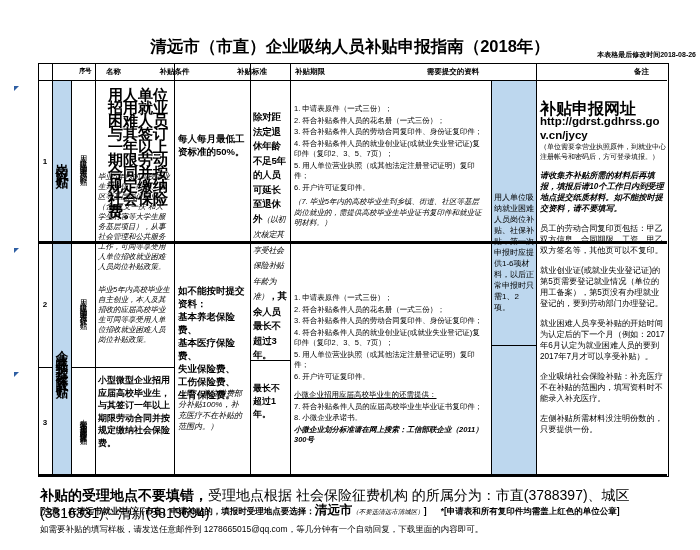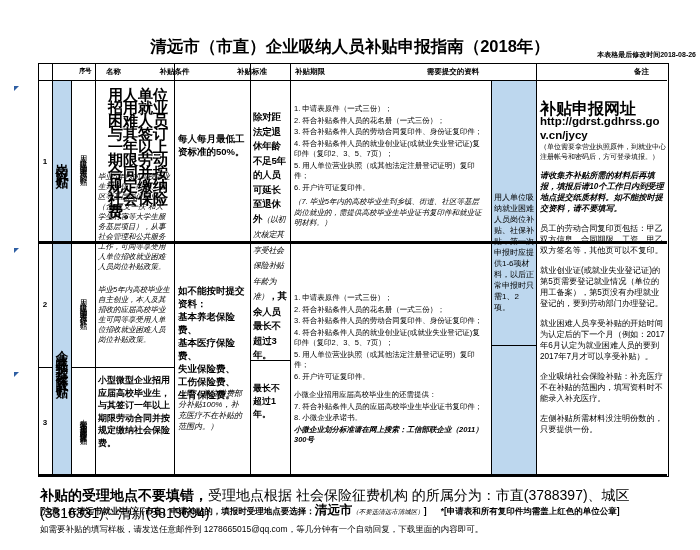"小微企业招用应届高校毕业生的还需提供：" div { text-decoration: none -> underline }
